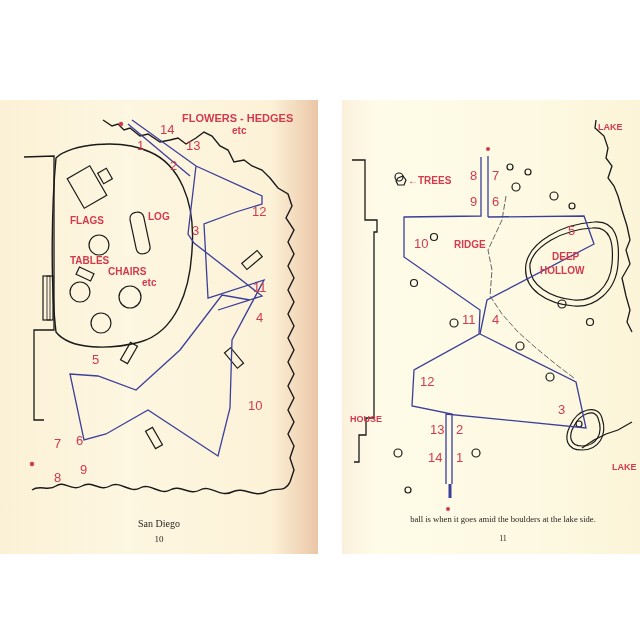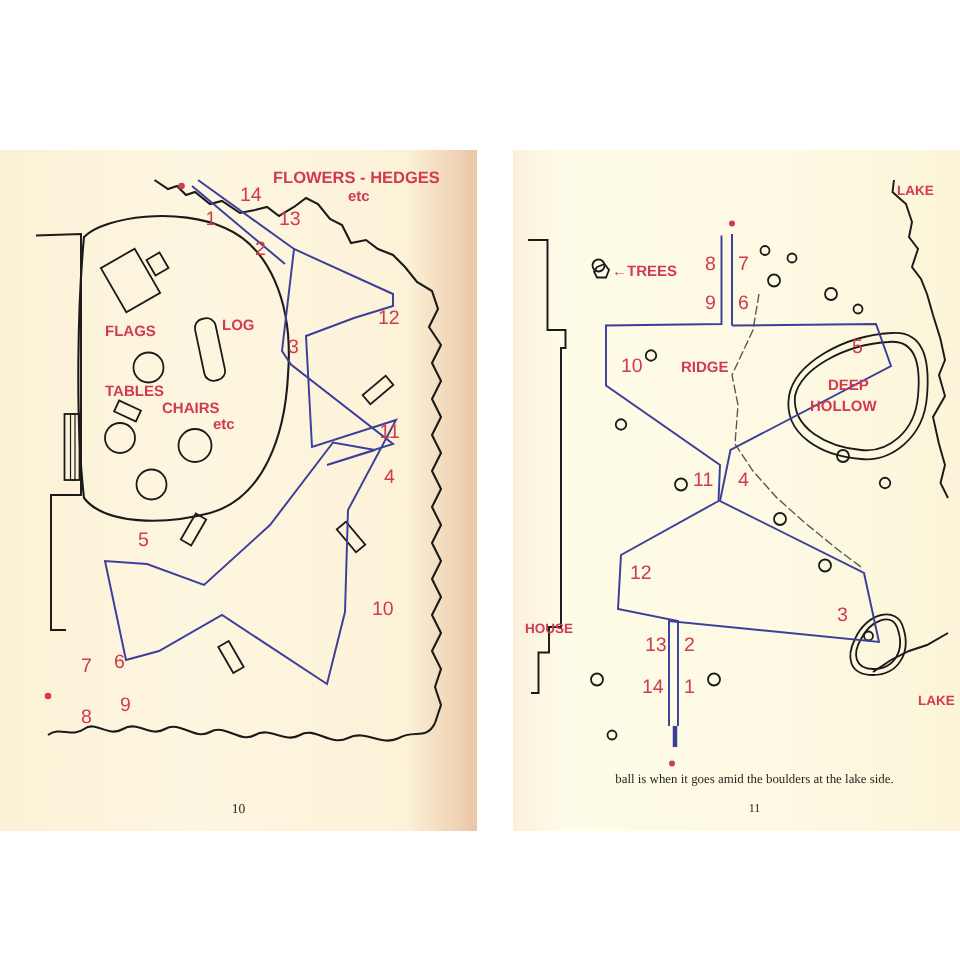"San Diego" div.caption { html: none -> <div>San Diego</div> }
